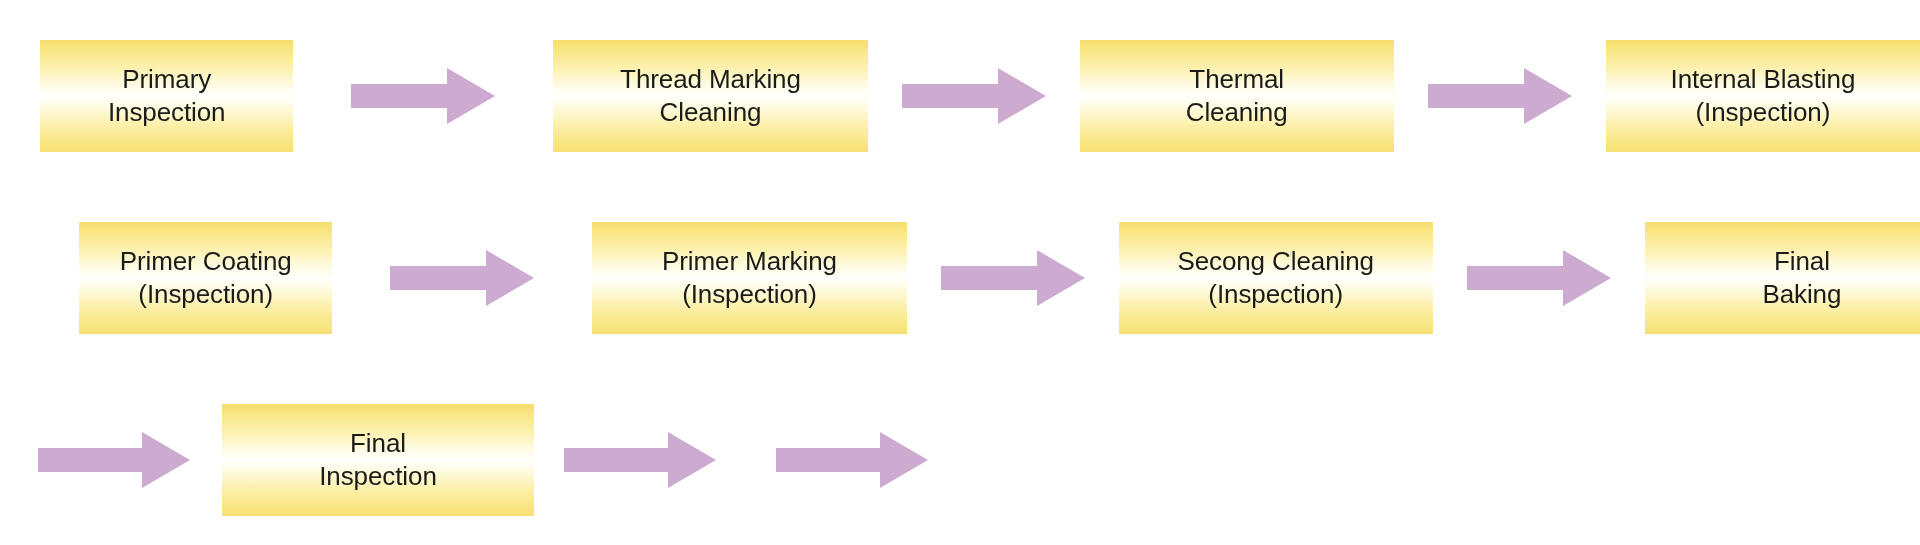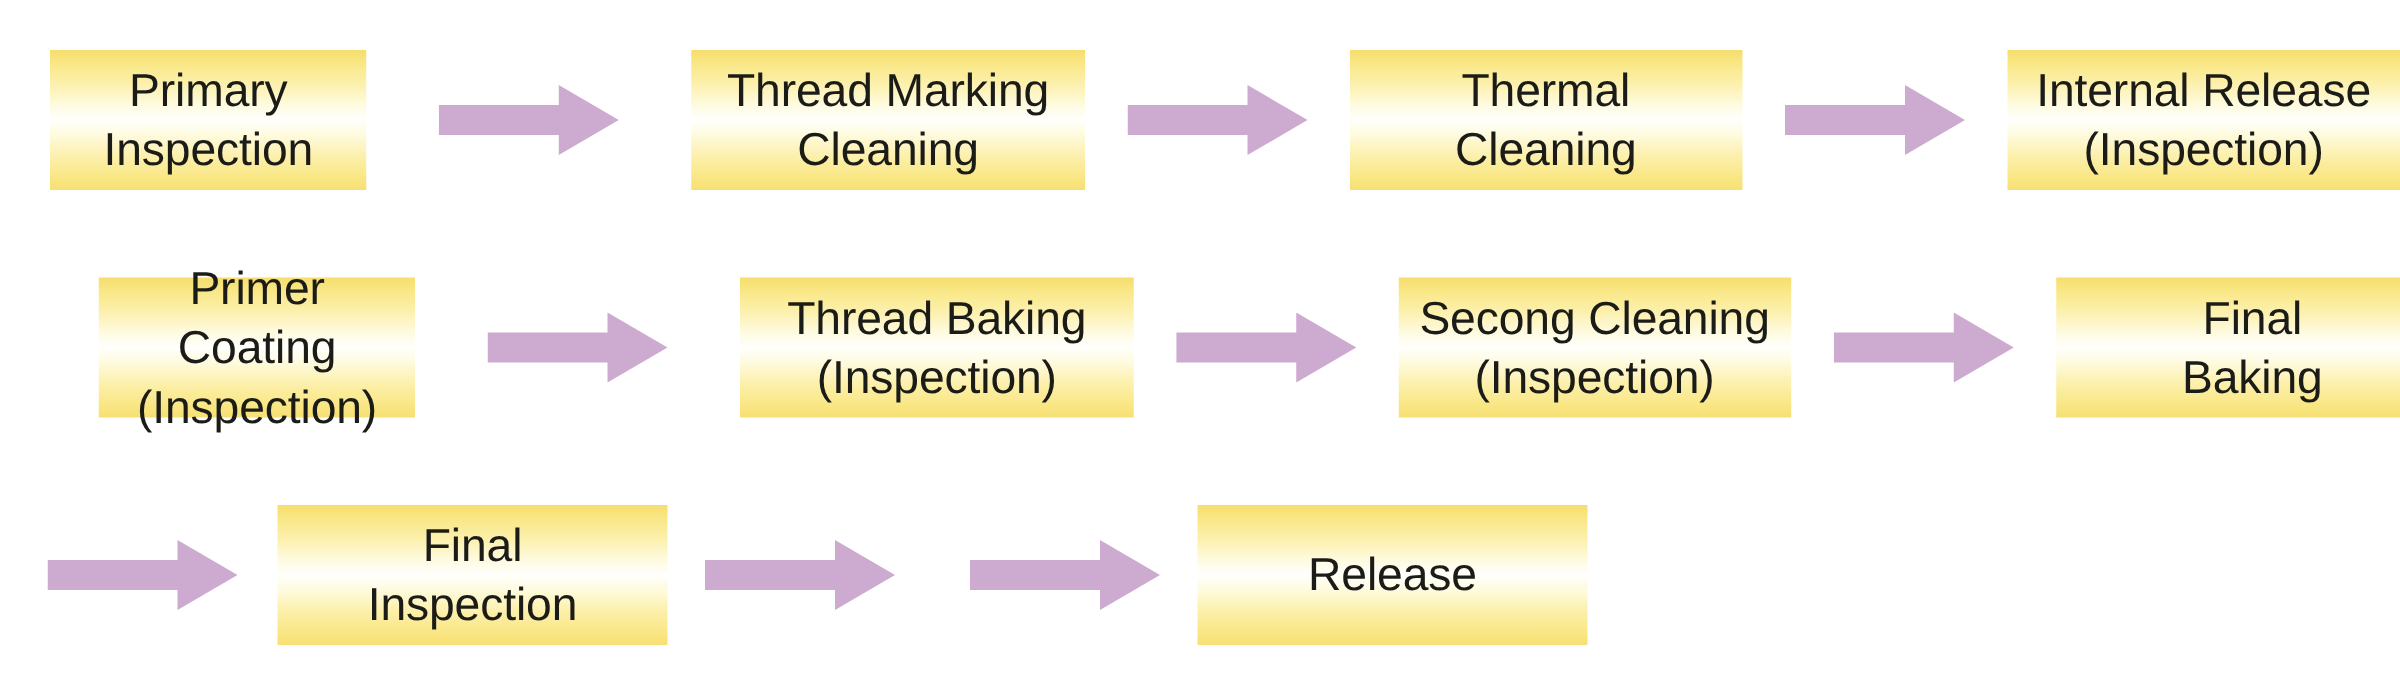"Primary" .node { font-size: 37px -> 26px }
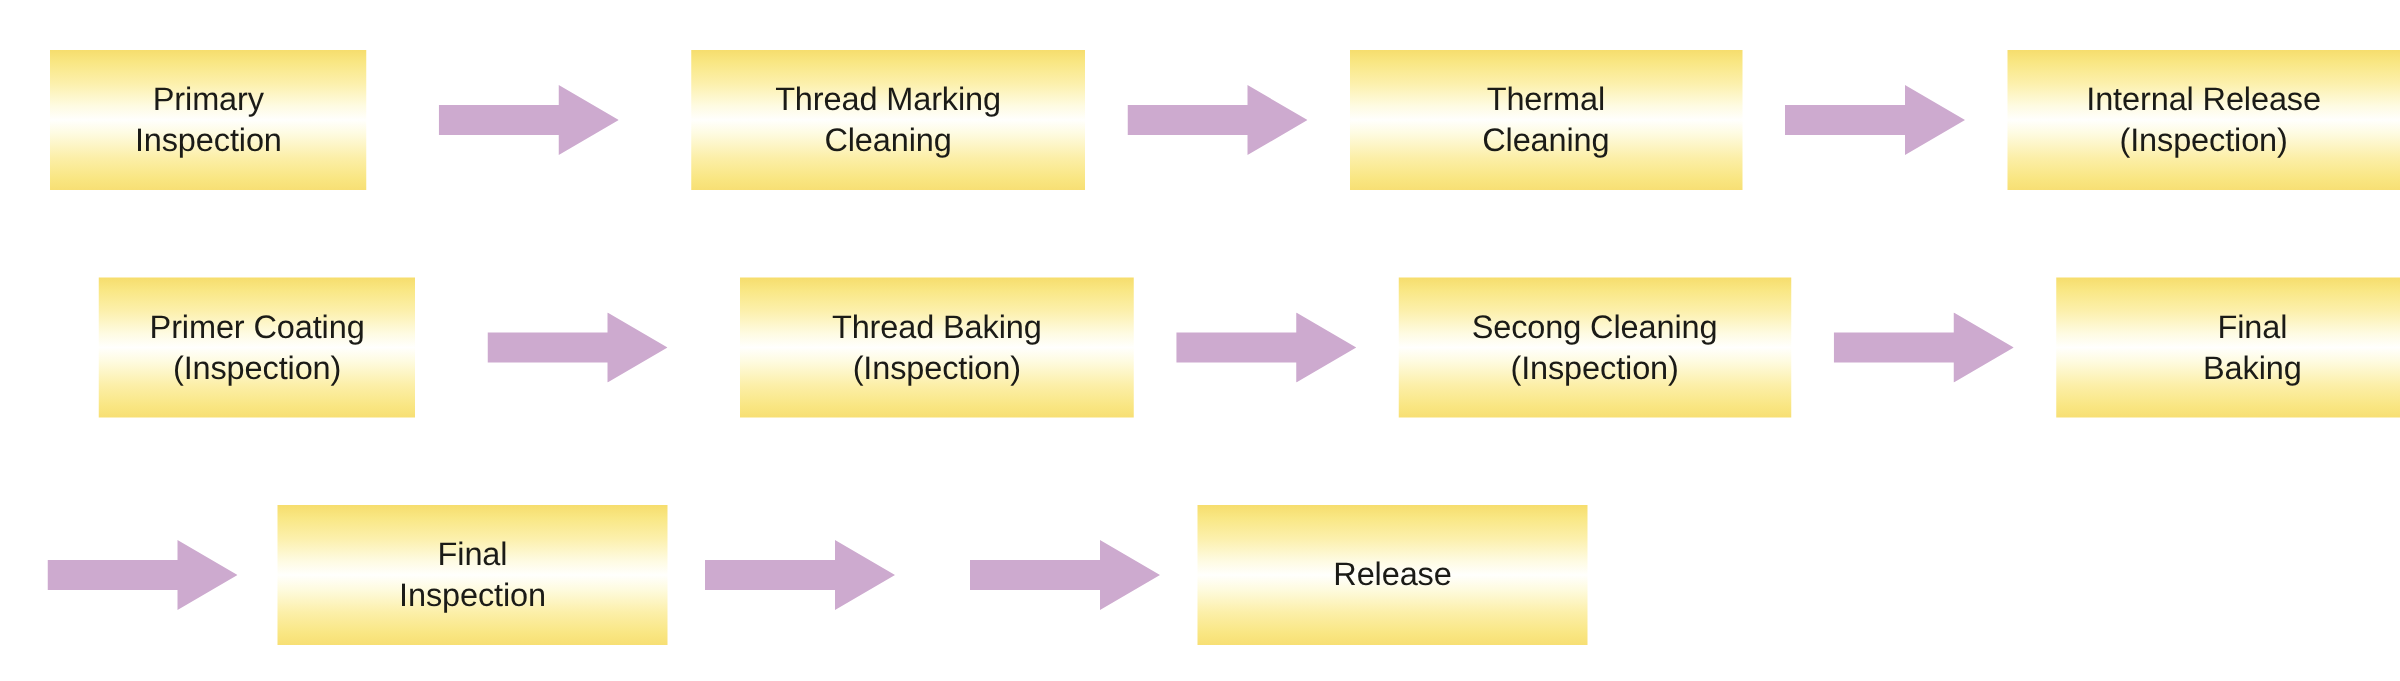"Internal Release" span.node-label { text: Release -> Blasting }
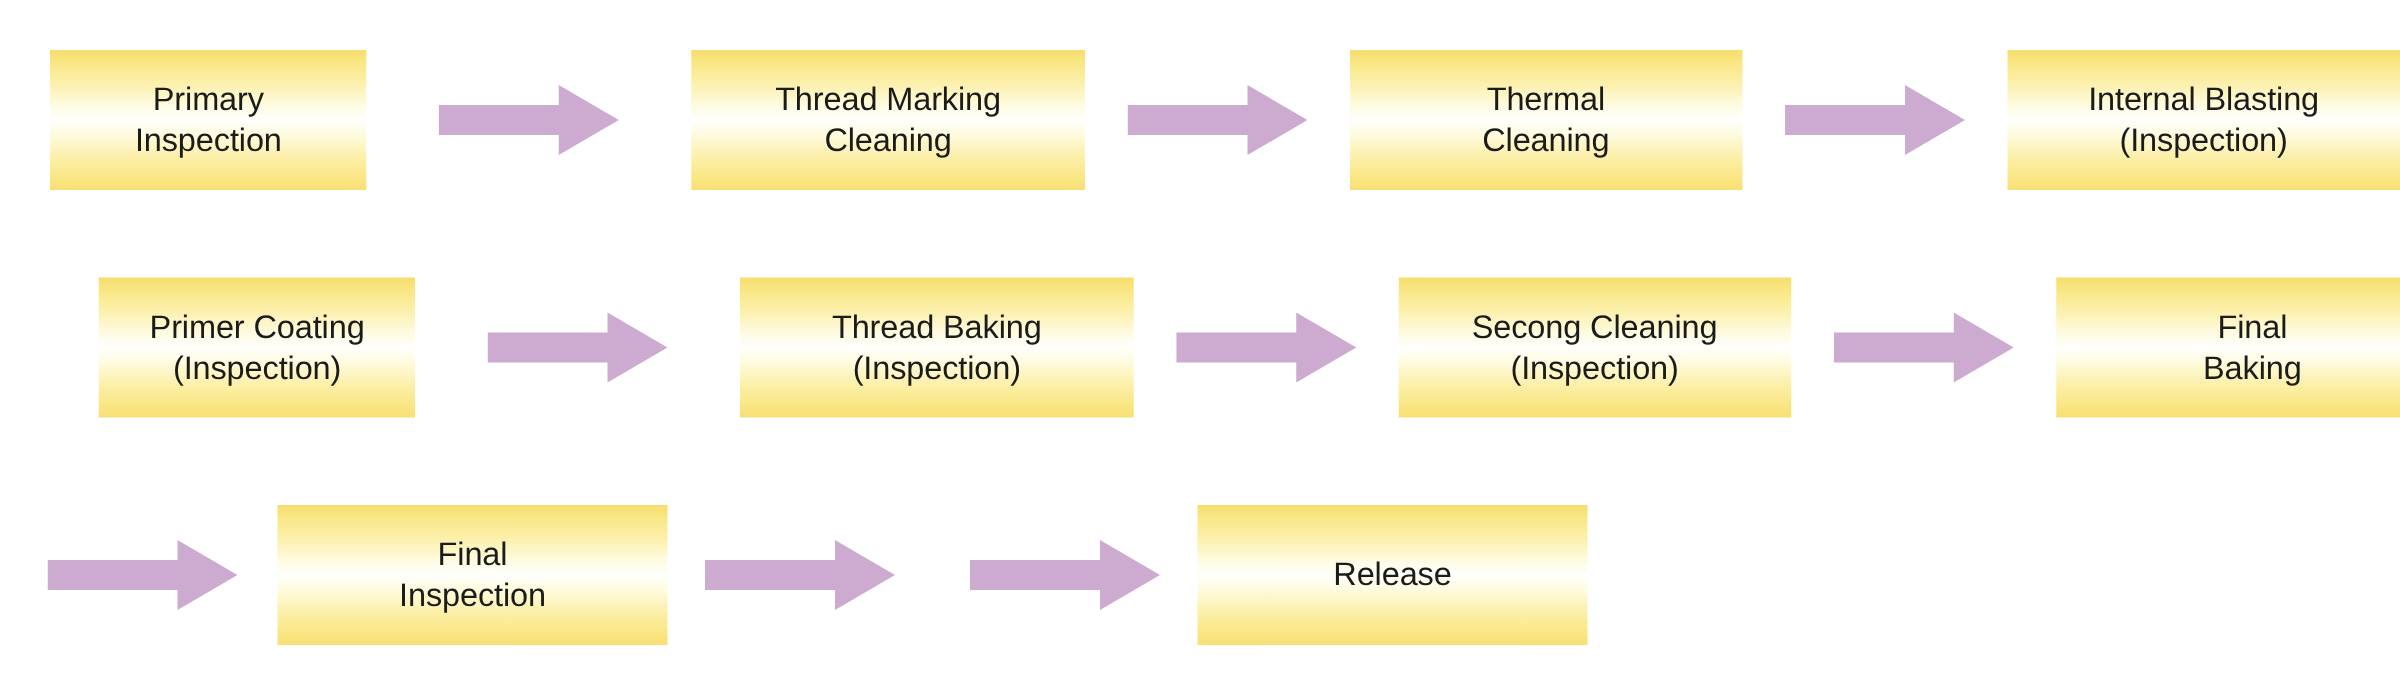"Thread Baking" span.node-label { text: Thread Baking -> Primer Marking }
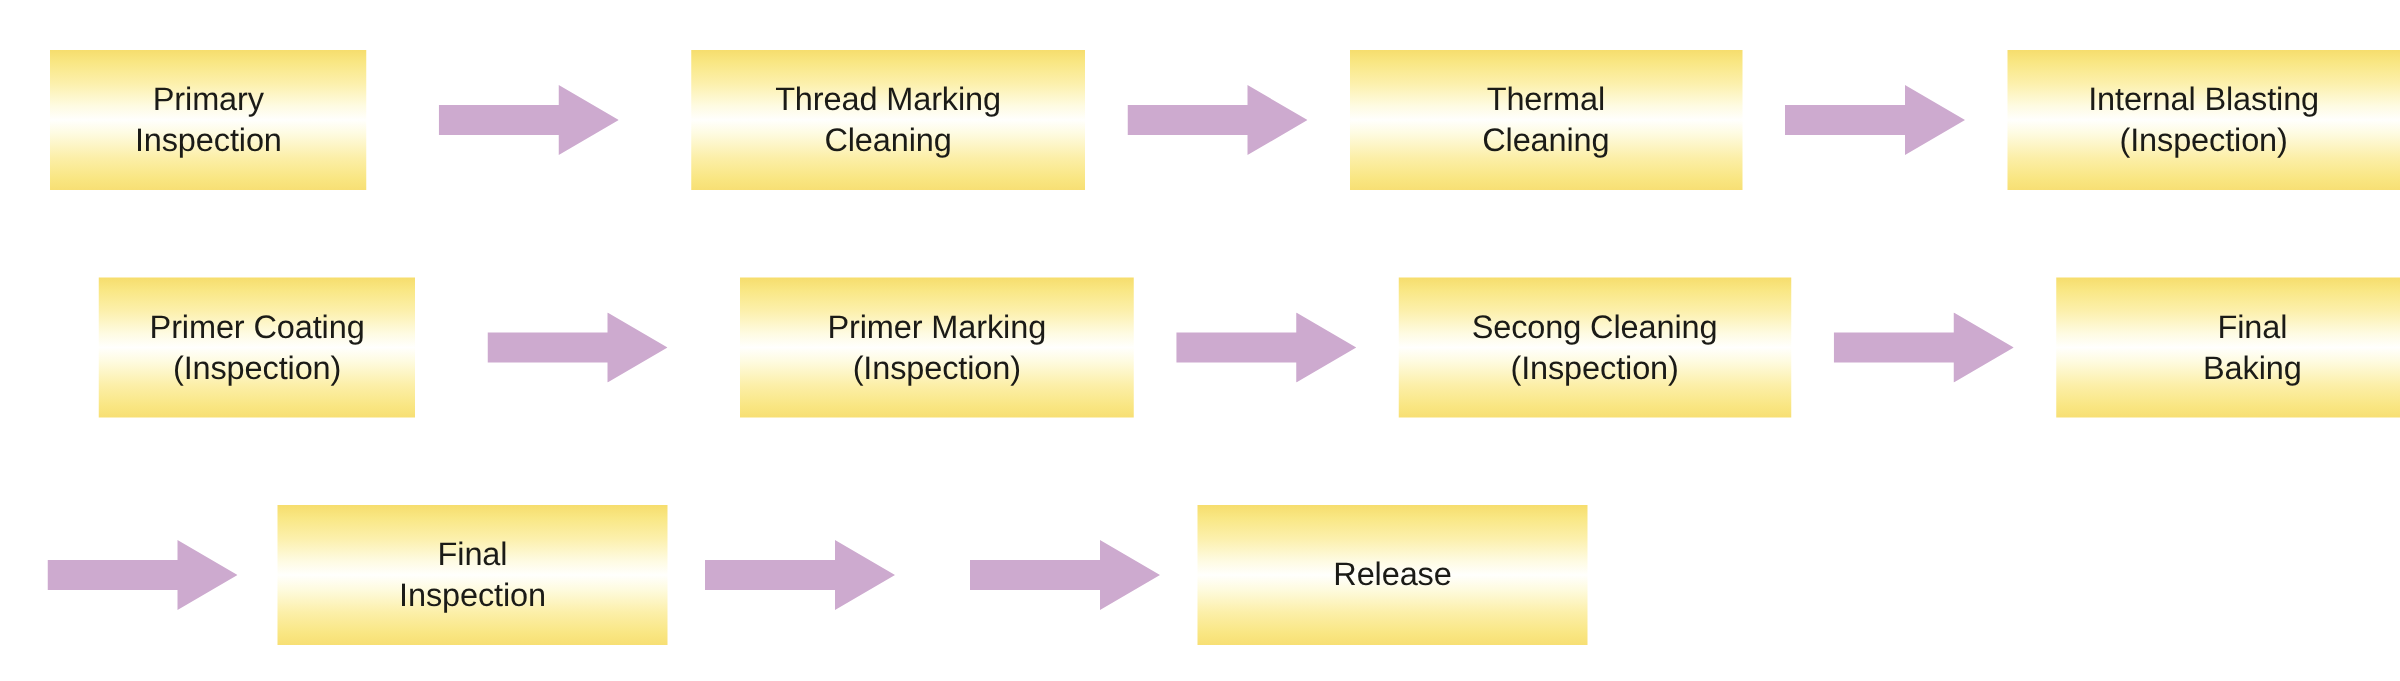"Release" div.node { html: <div> <span>Release</span> </div> -> none }
